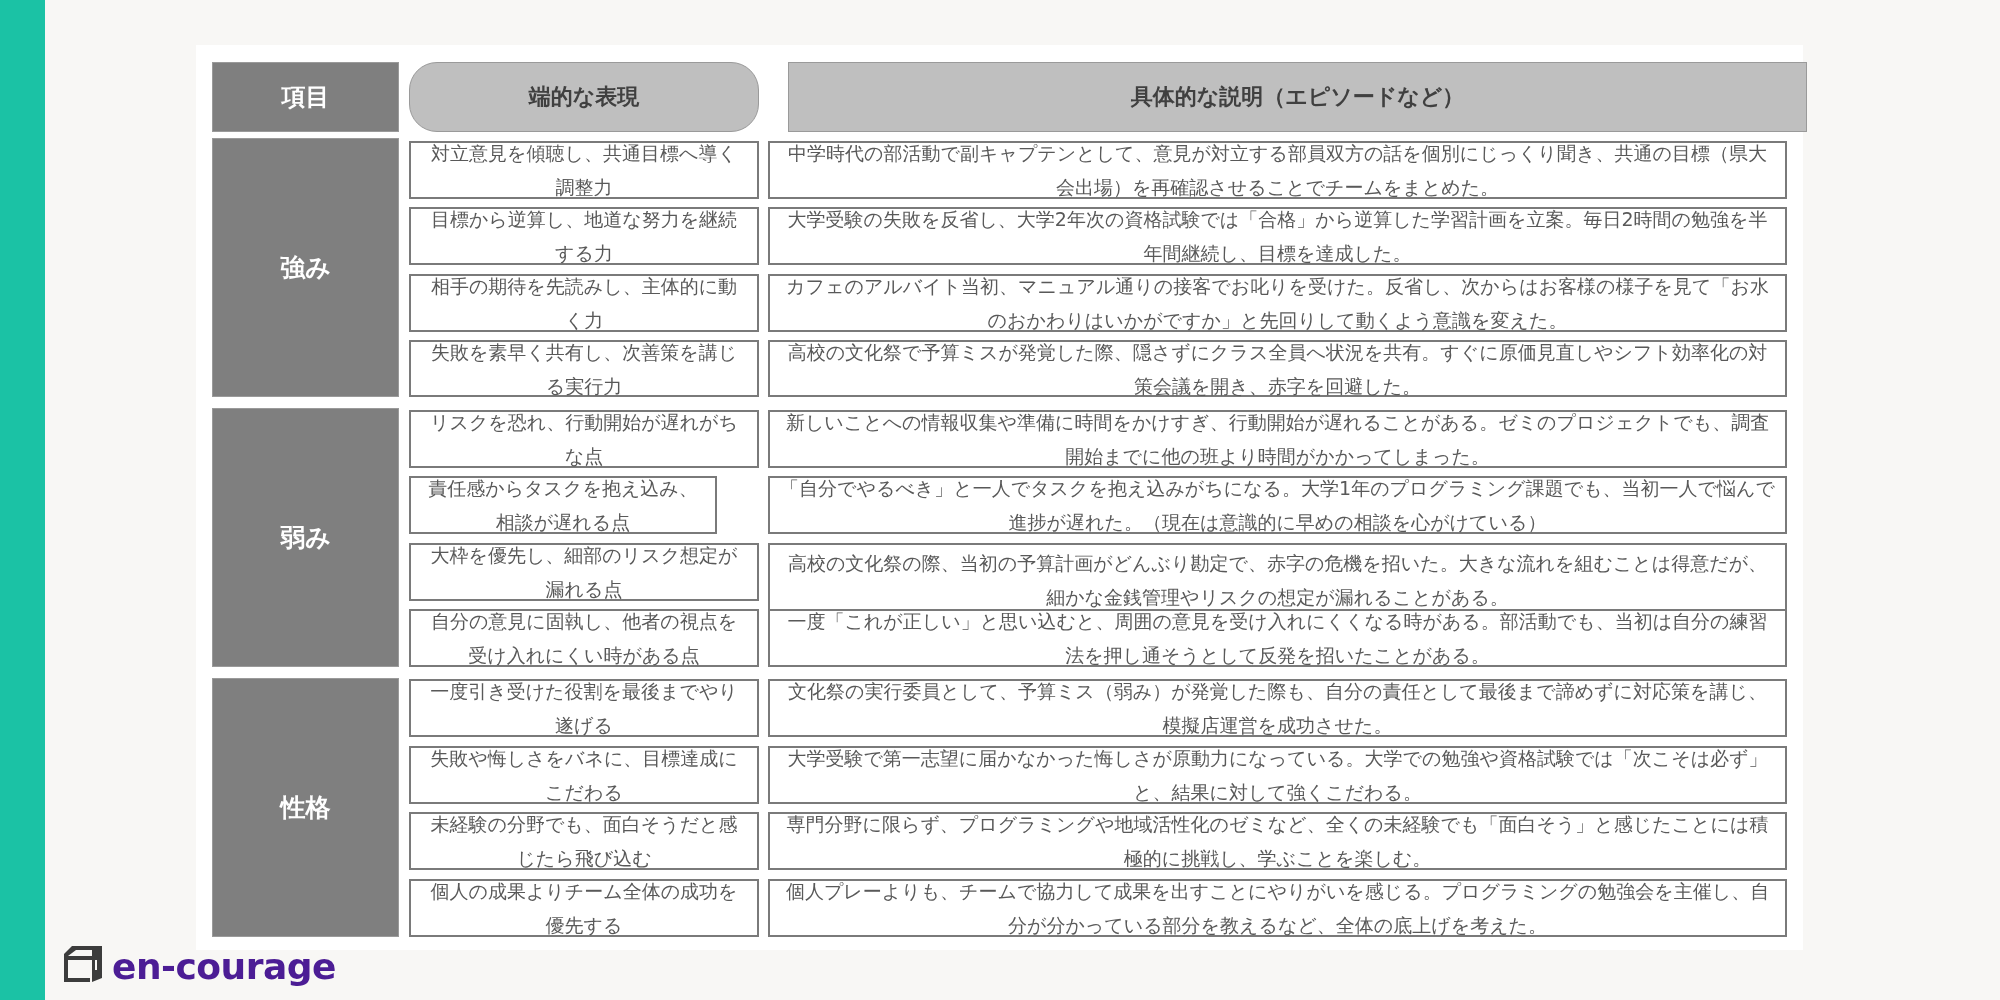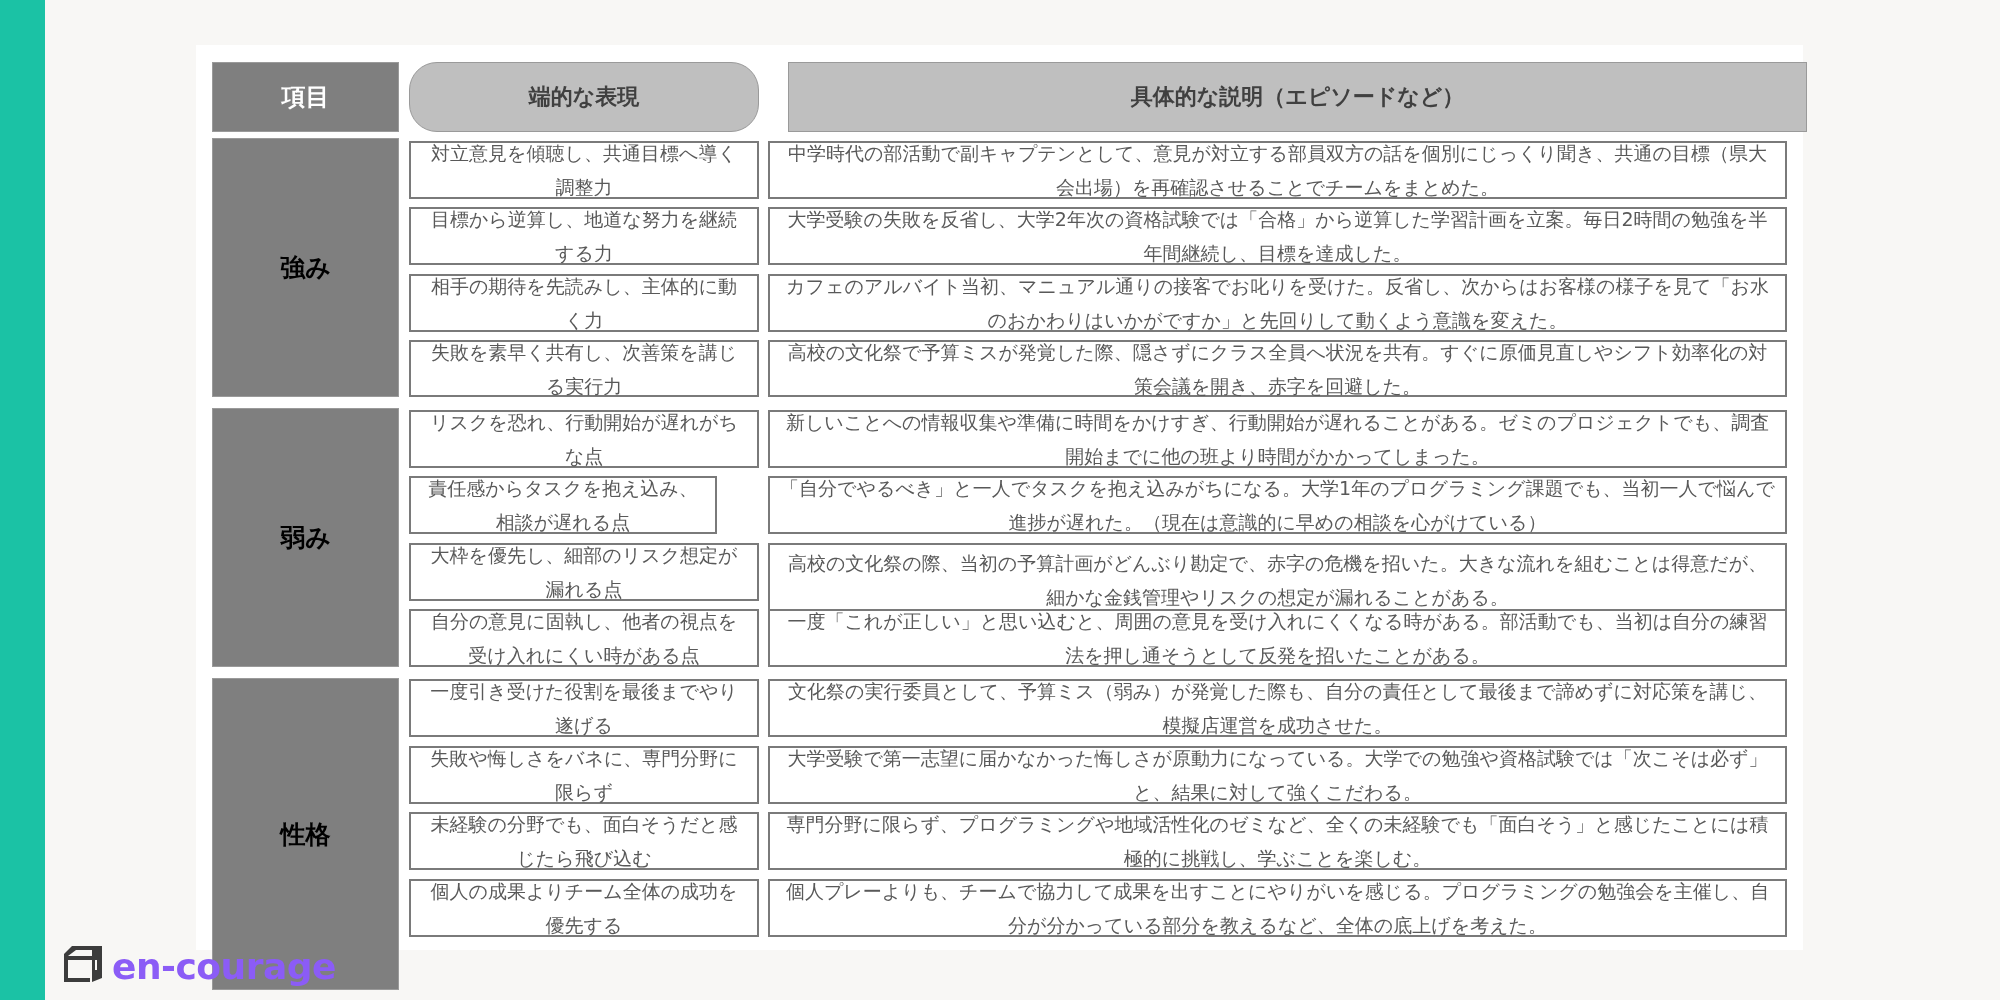"強み" .cat { color: #000000 -> #ffffff }
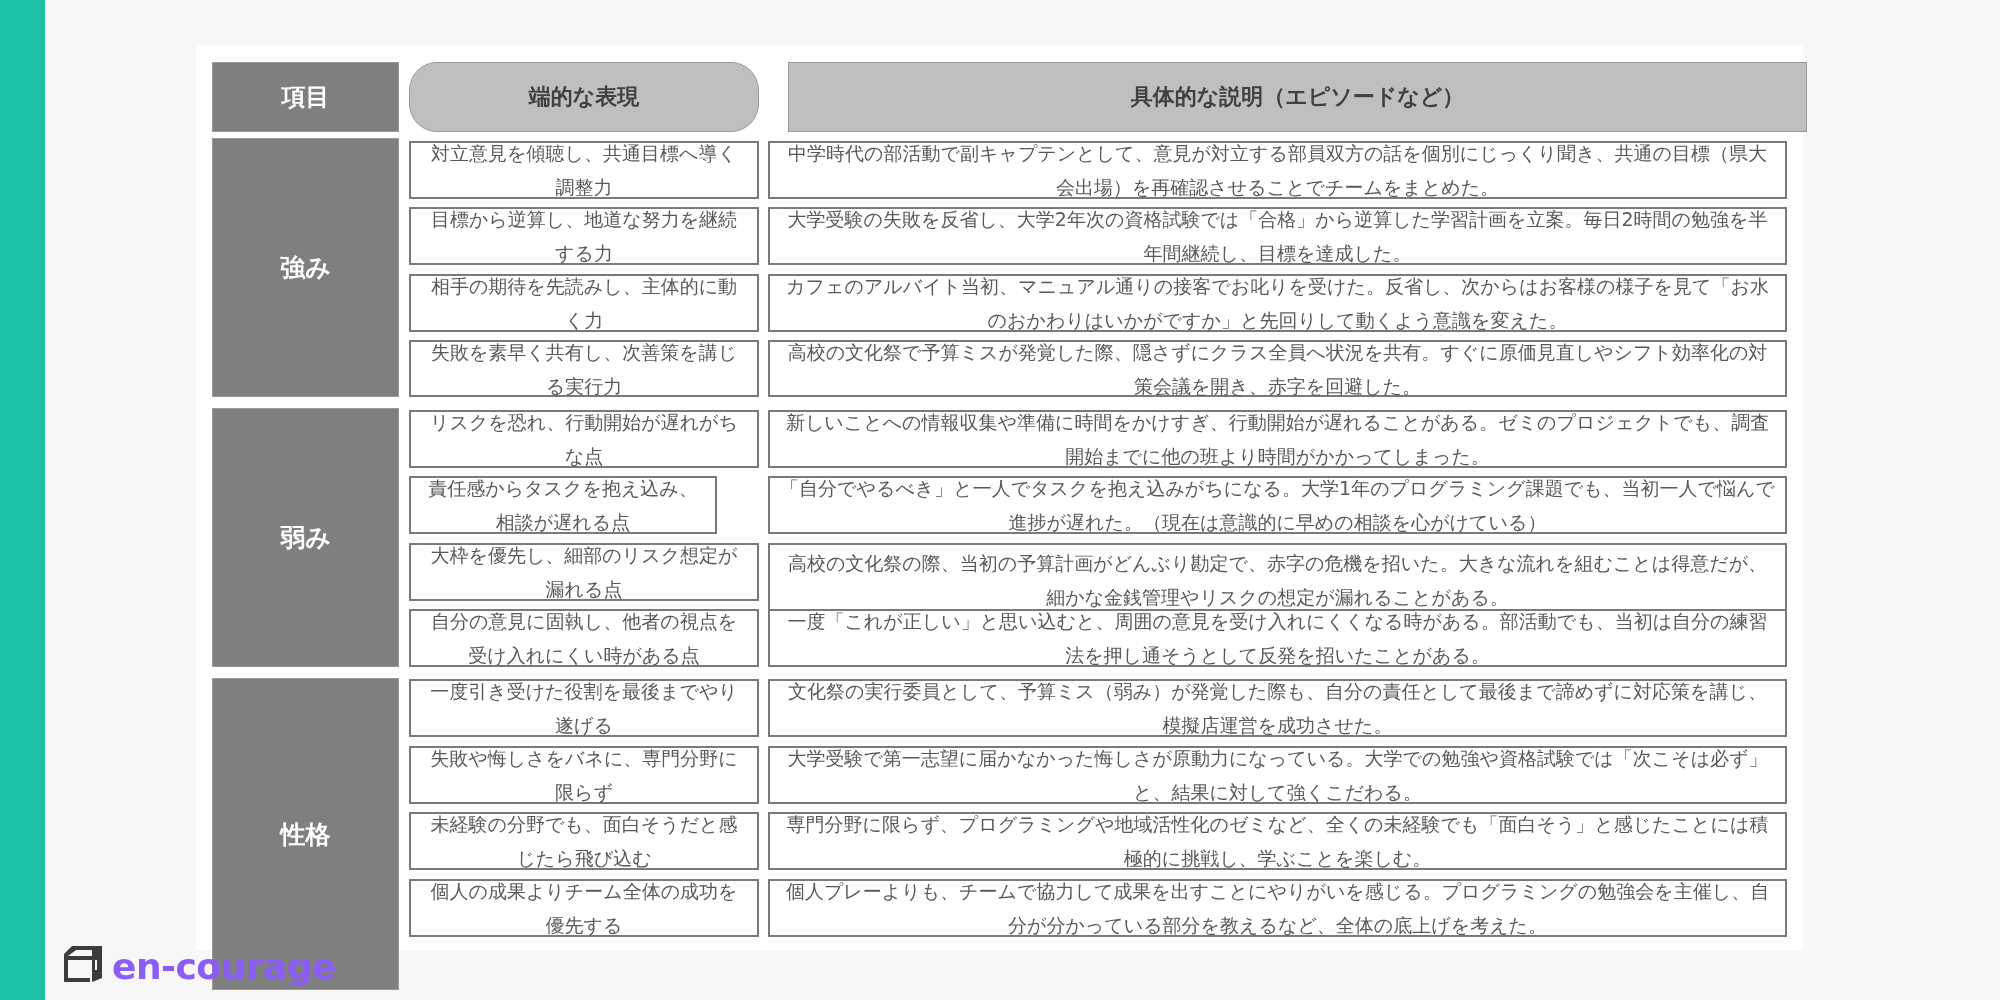"失敗や悔しさをバネに、専門分野に限らず" div.cell { text: 専門分野に限らず -> 目標達成にこだわる }
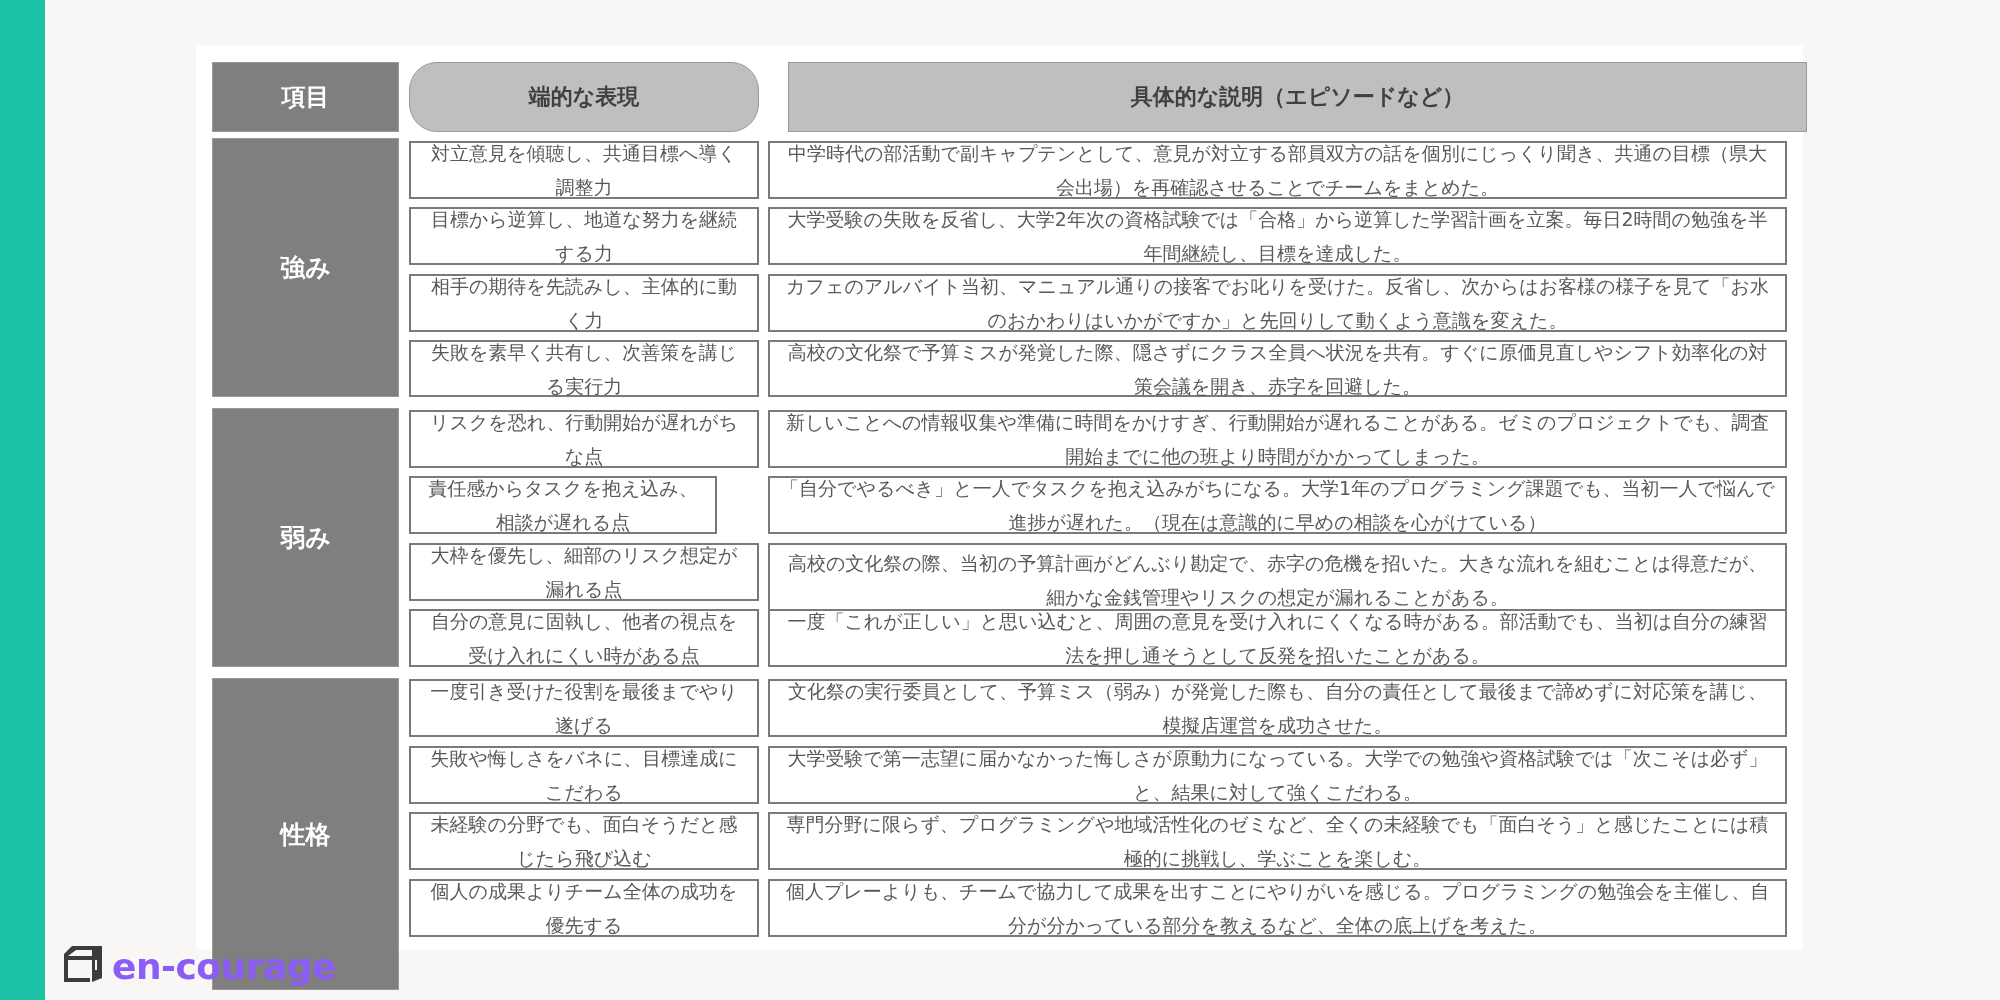"性格" div.cell { height: 312px -> 259px }
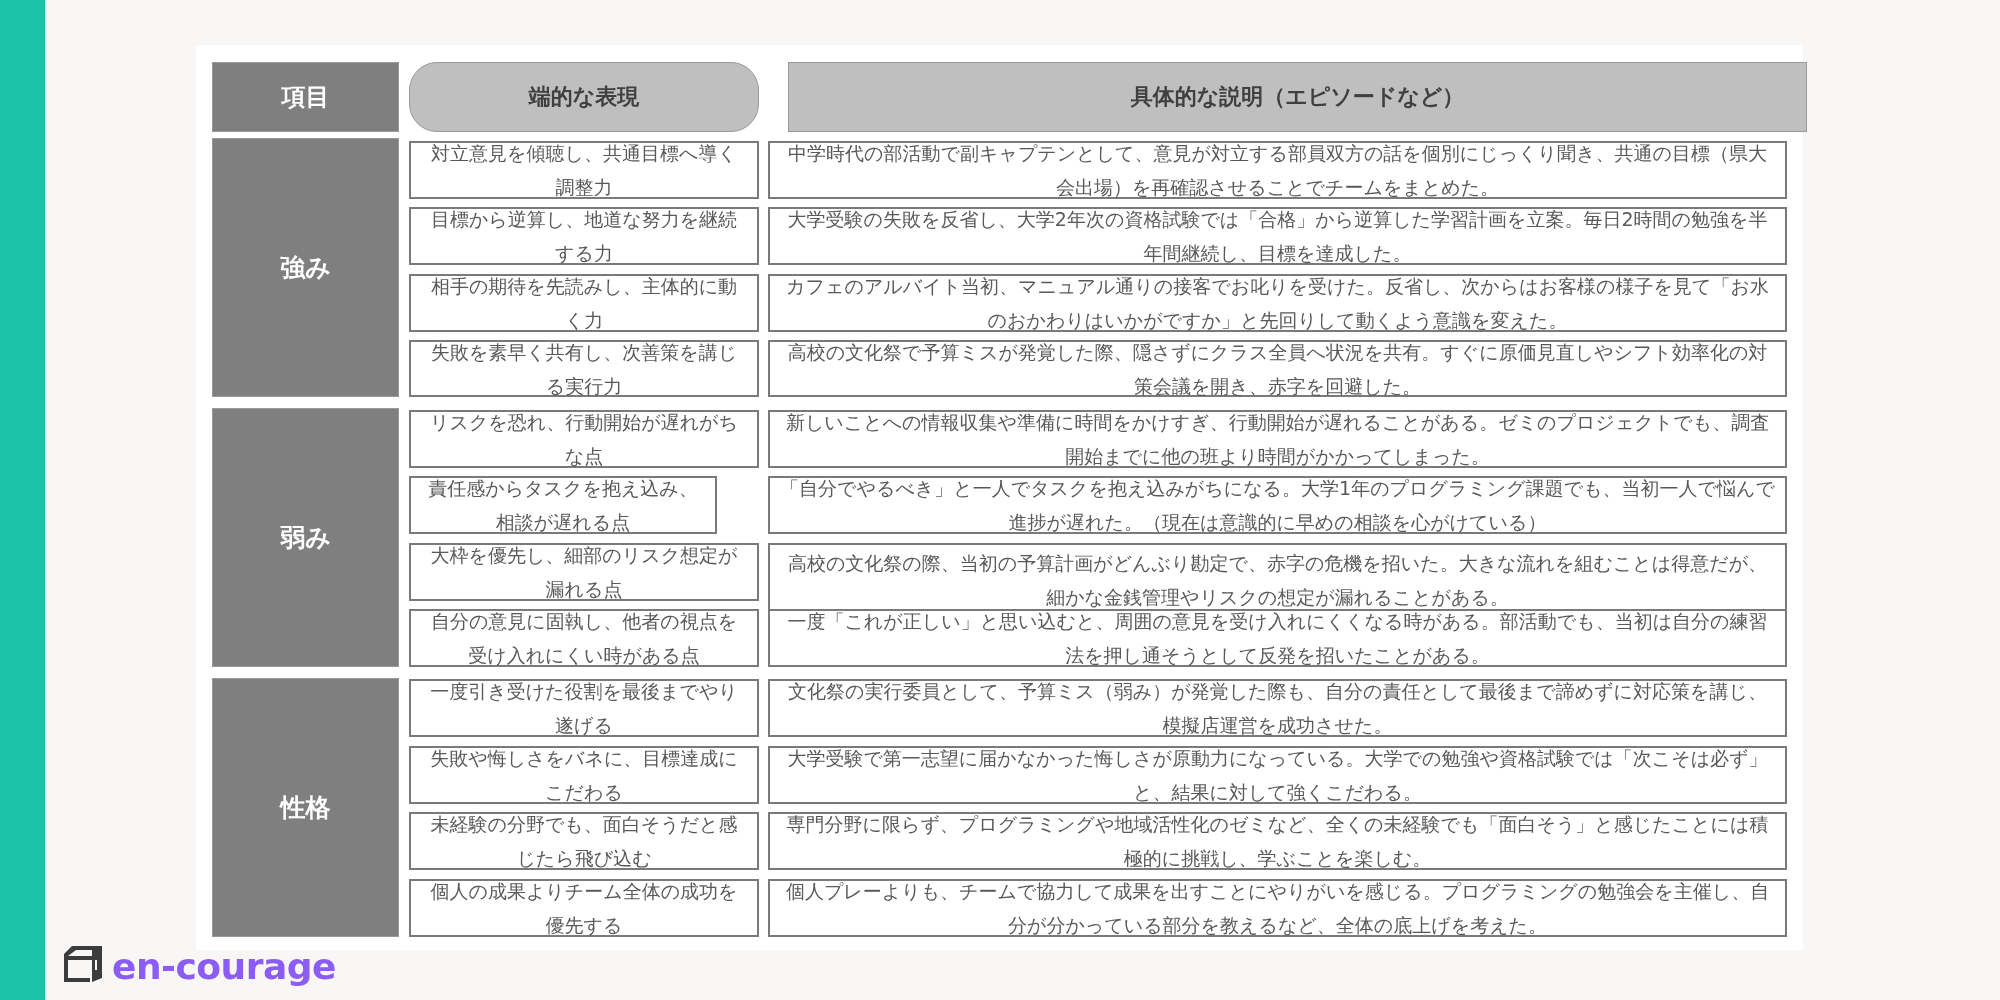"en-courage" .logo-text { color: #8b5cf6 -> #4c1d95 }
